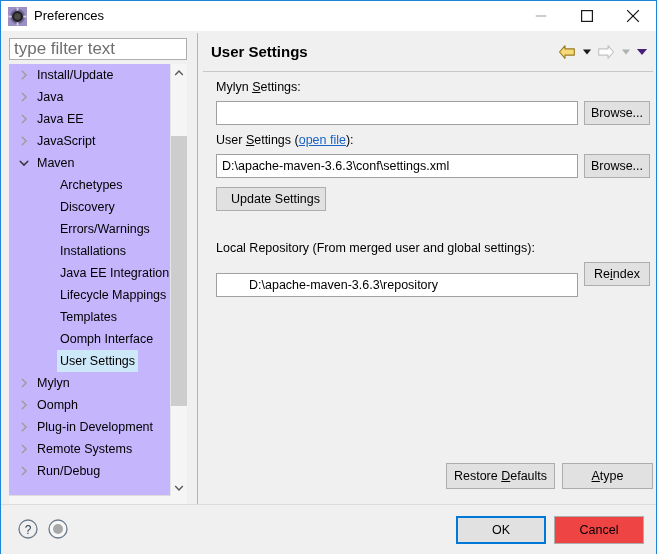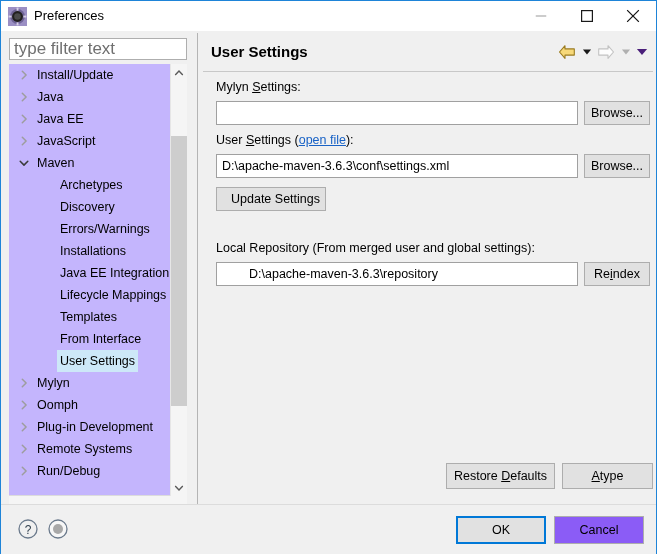"D:\apache-maven-3.6.3\repository" #fld-local { top: 229px -> 240px }
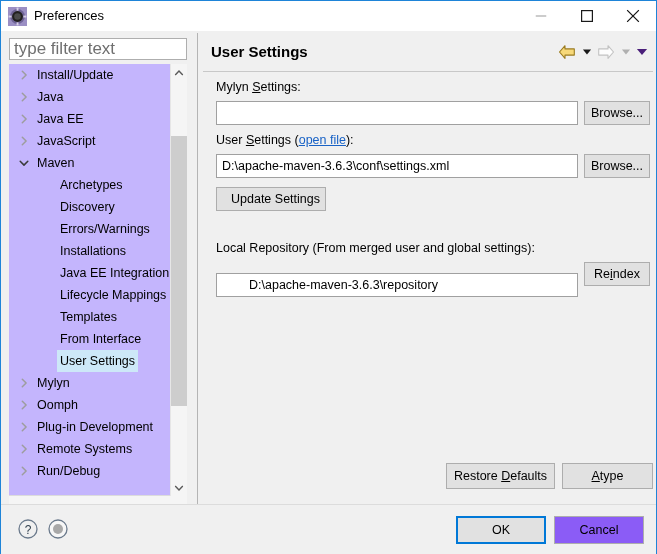"From Interface" span.tree-label { text: From -> Oomph }
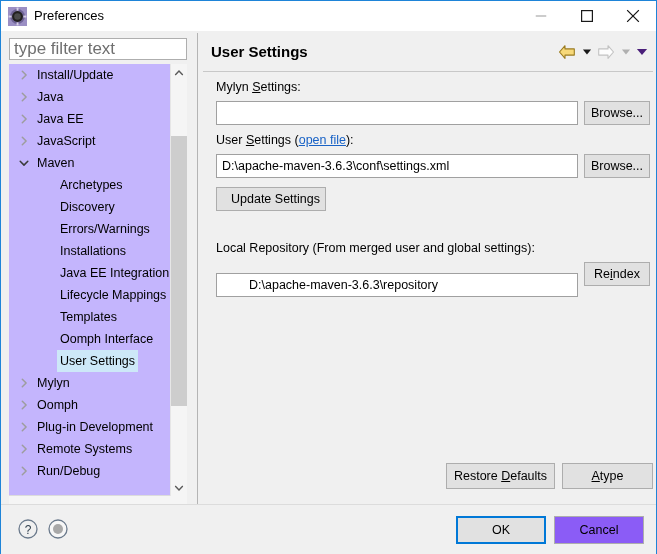"Cancel" #btn-cancel { background: #8b5cf6 -> #ef4444 }
